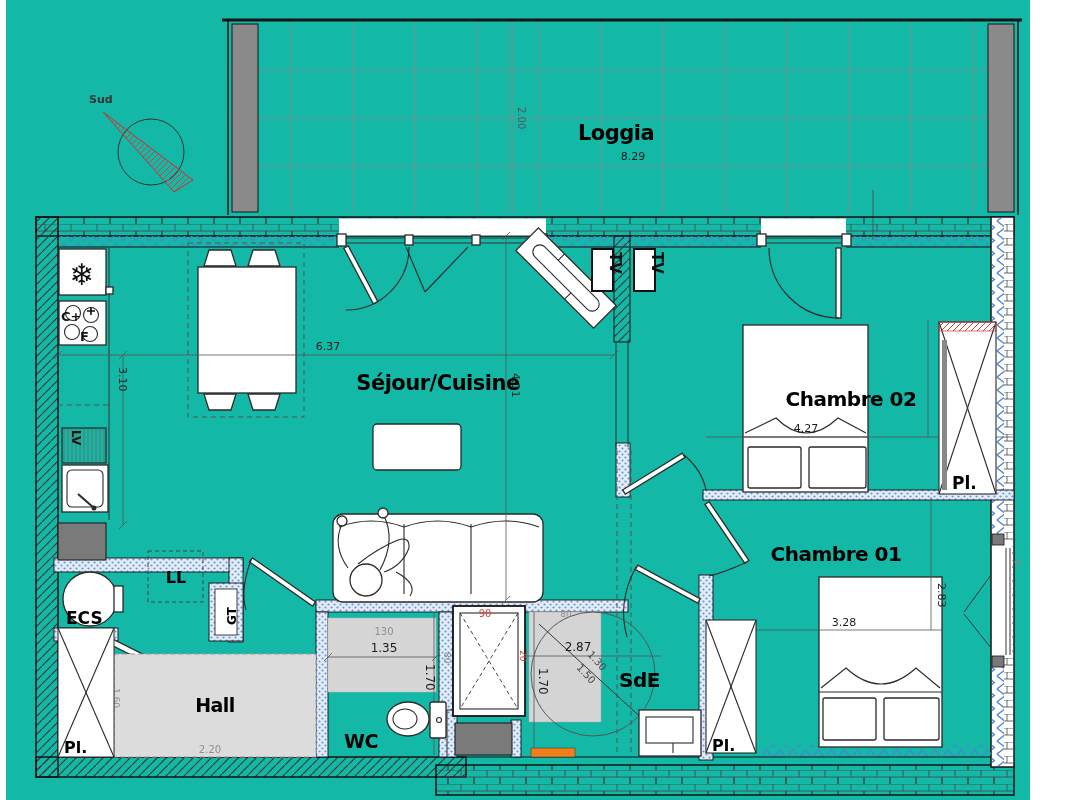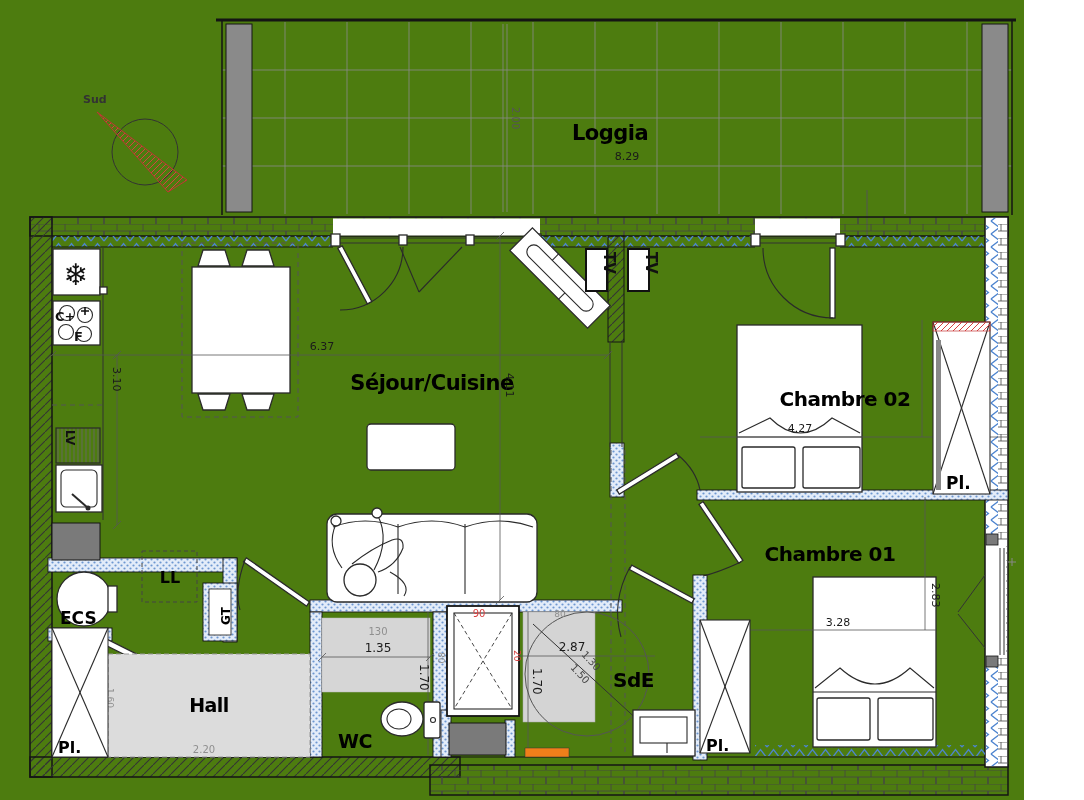"Sud" #stage { background: #4d7c0f -> #14b8a6; margin-left: none -> 6px }
